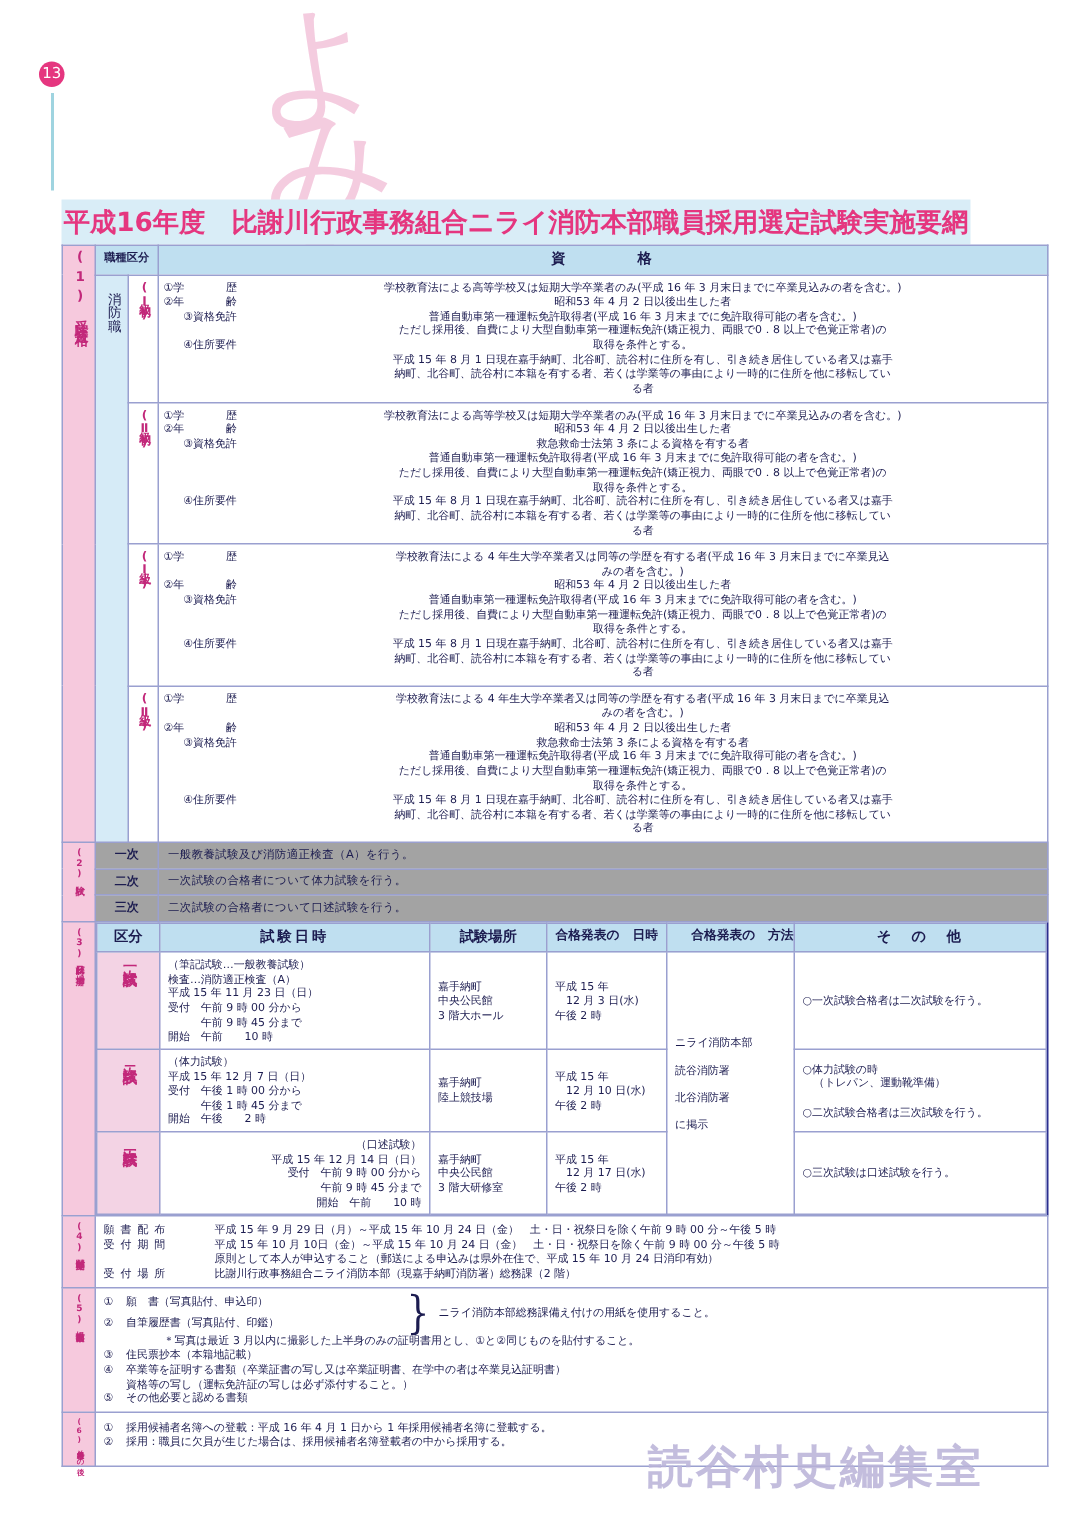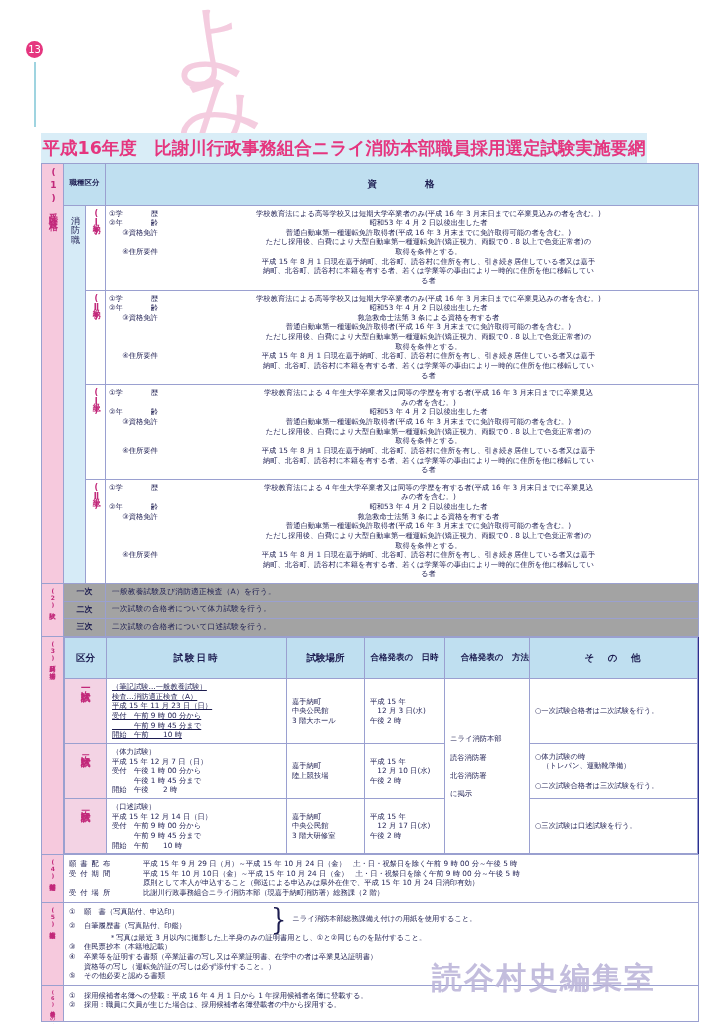"職種区分" .hdr-cell { padding: 14px 0 -> 3px 0 }
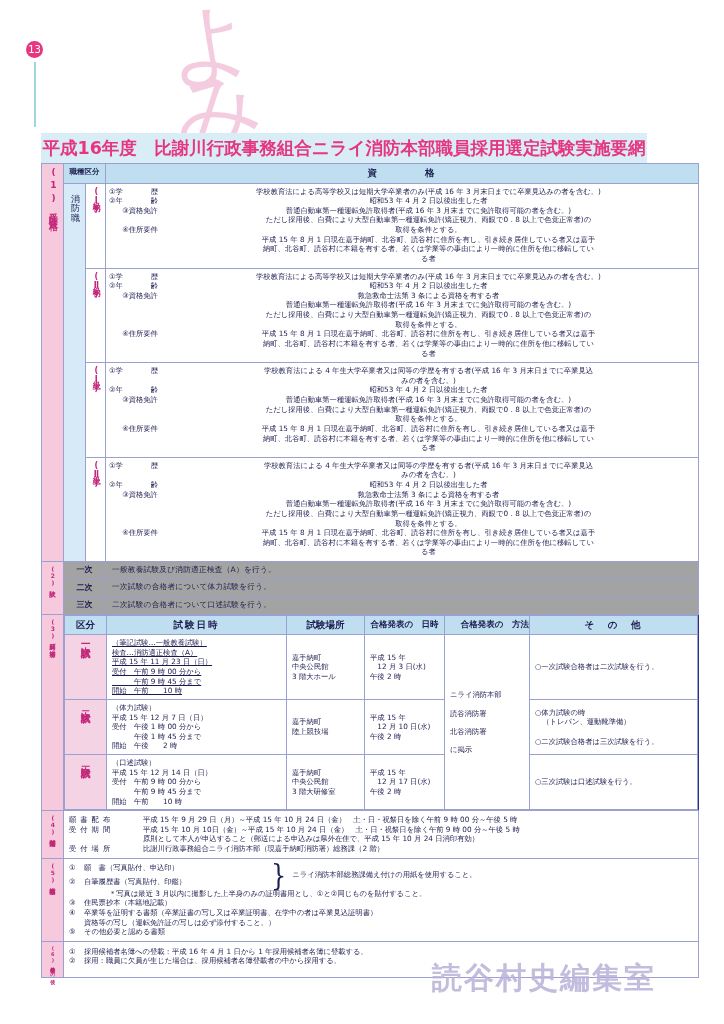"（筆記試験…一般教養試験）" td.c-white { text-decoration: underline -> none }
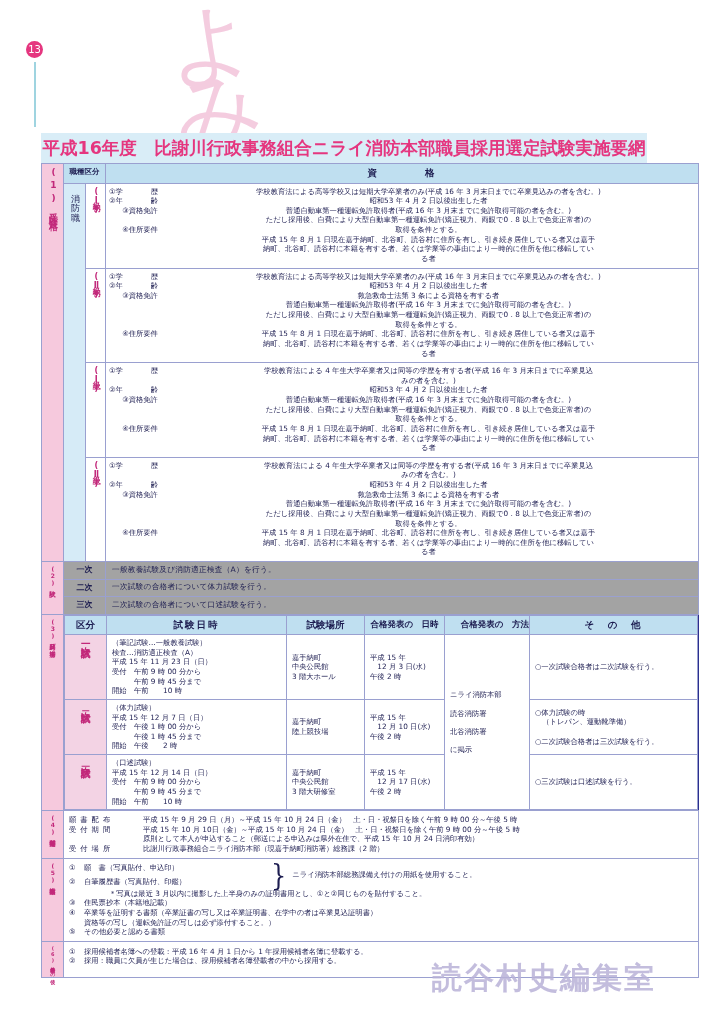"（口述試験）" td.c-white { text-align: none -> right }
